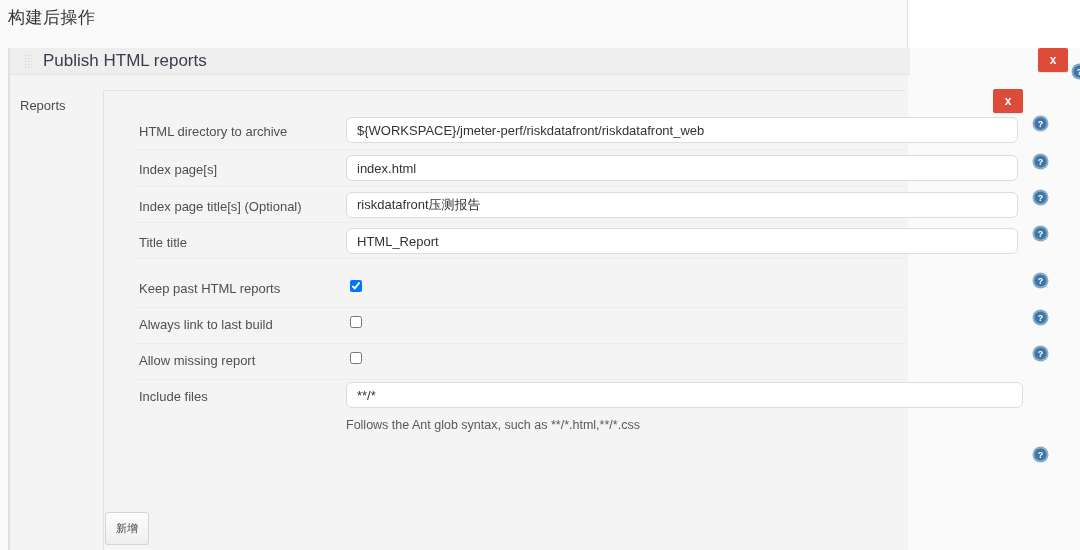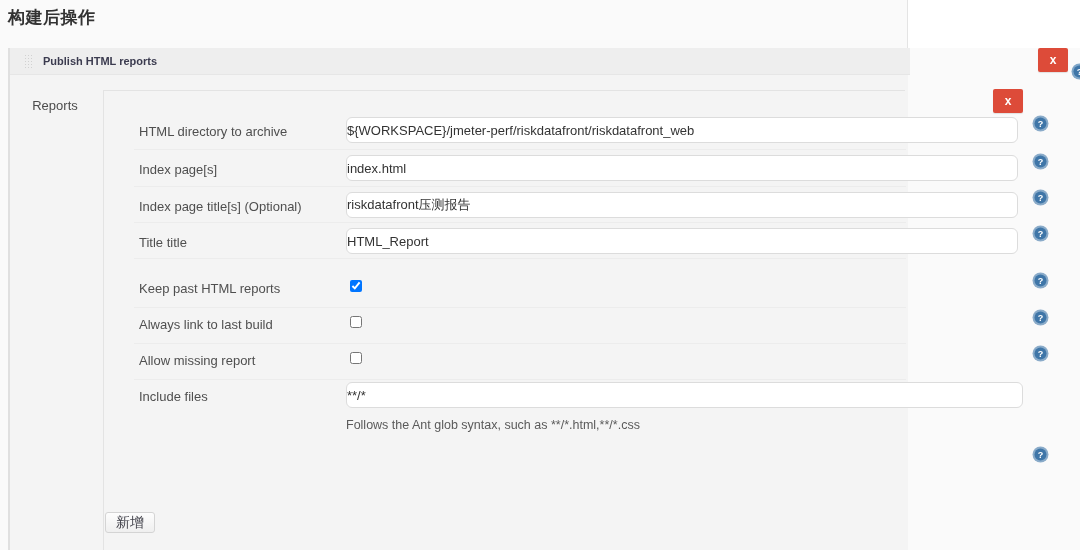"构建后操作" .page-title { font-weight: bold -> normal }
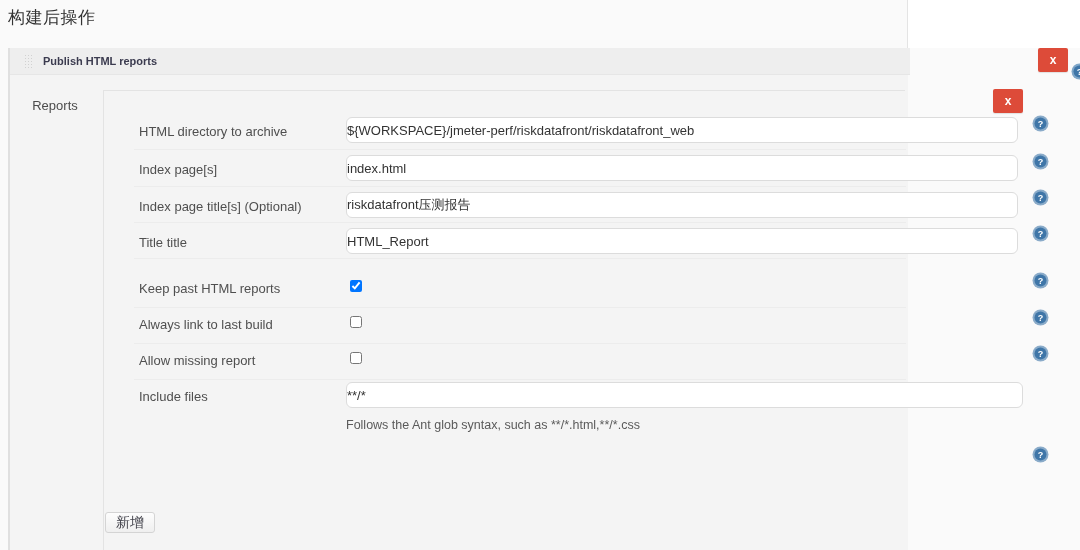"Publish HTML reports" .outer-title { font-size: 11px -> 17px; font-weight: bold -> normal }
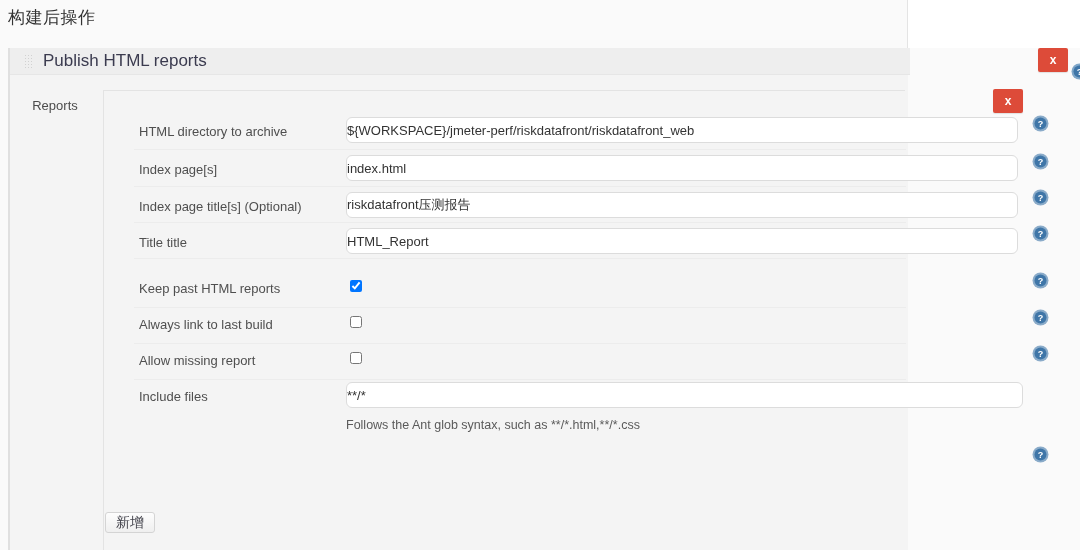"Reports" .reports-label { text-align: center -> left }
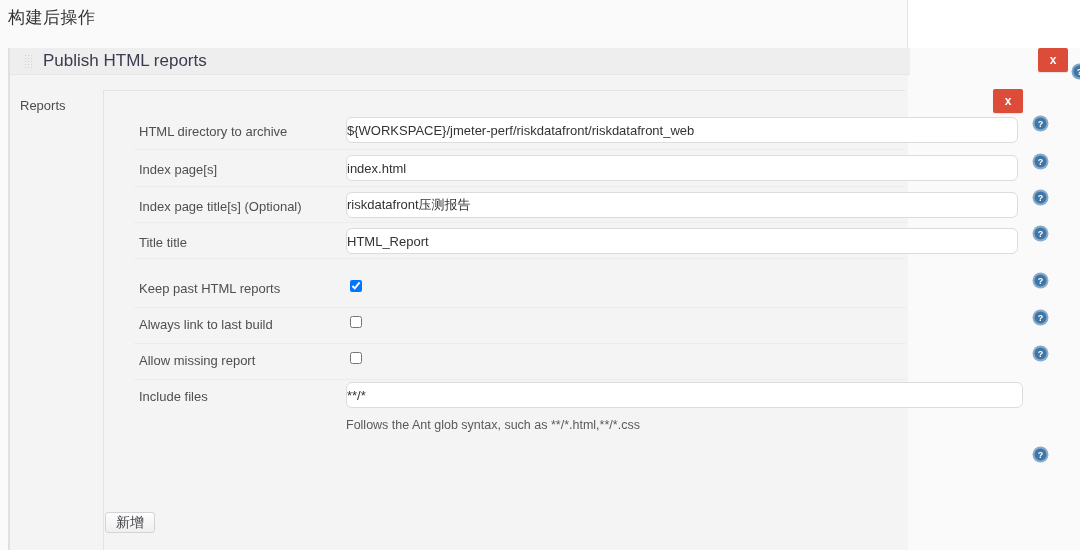"${WORKSPACE}/jmeter-perf/riskdatafront/r" .txt { padding: 0 0 -> 0 10px }
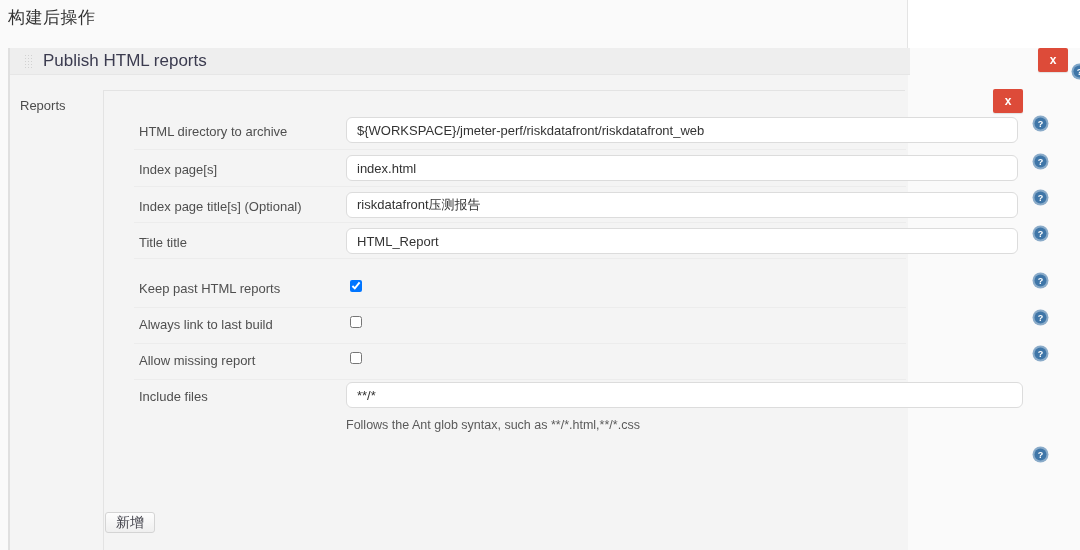"新增" .add-btn { font-size: 14px -> 11px; height: 21px -> 33px }
